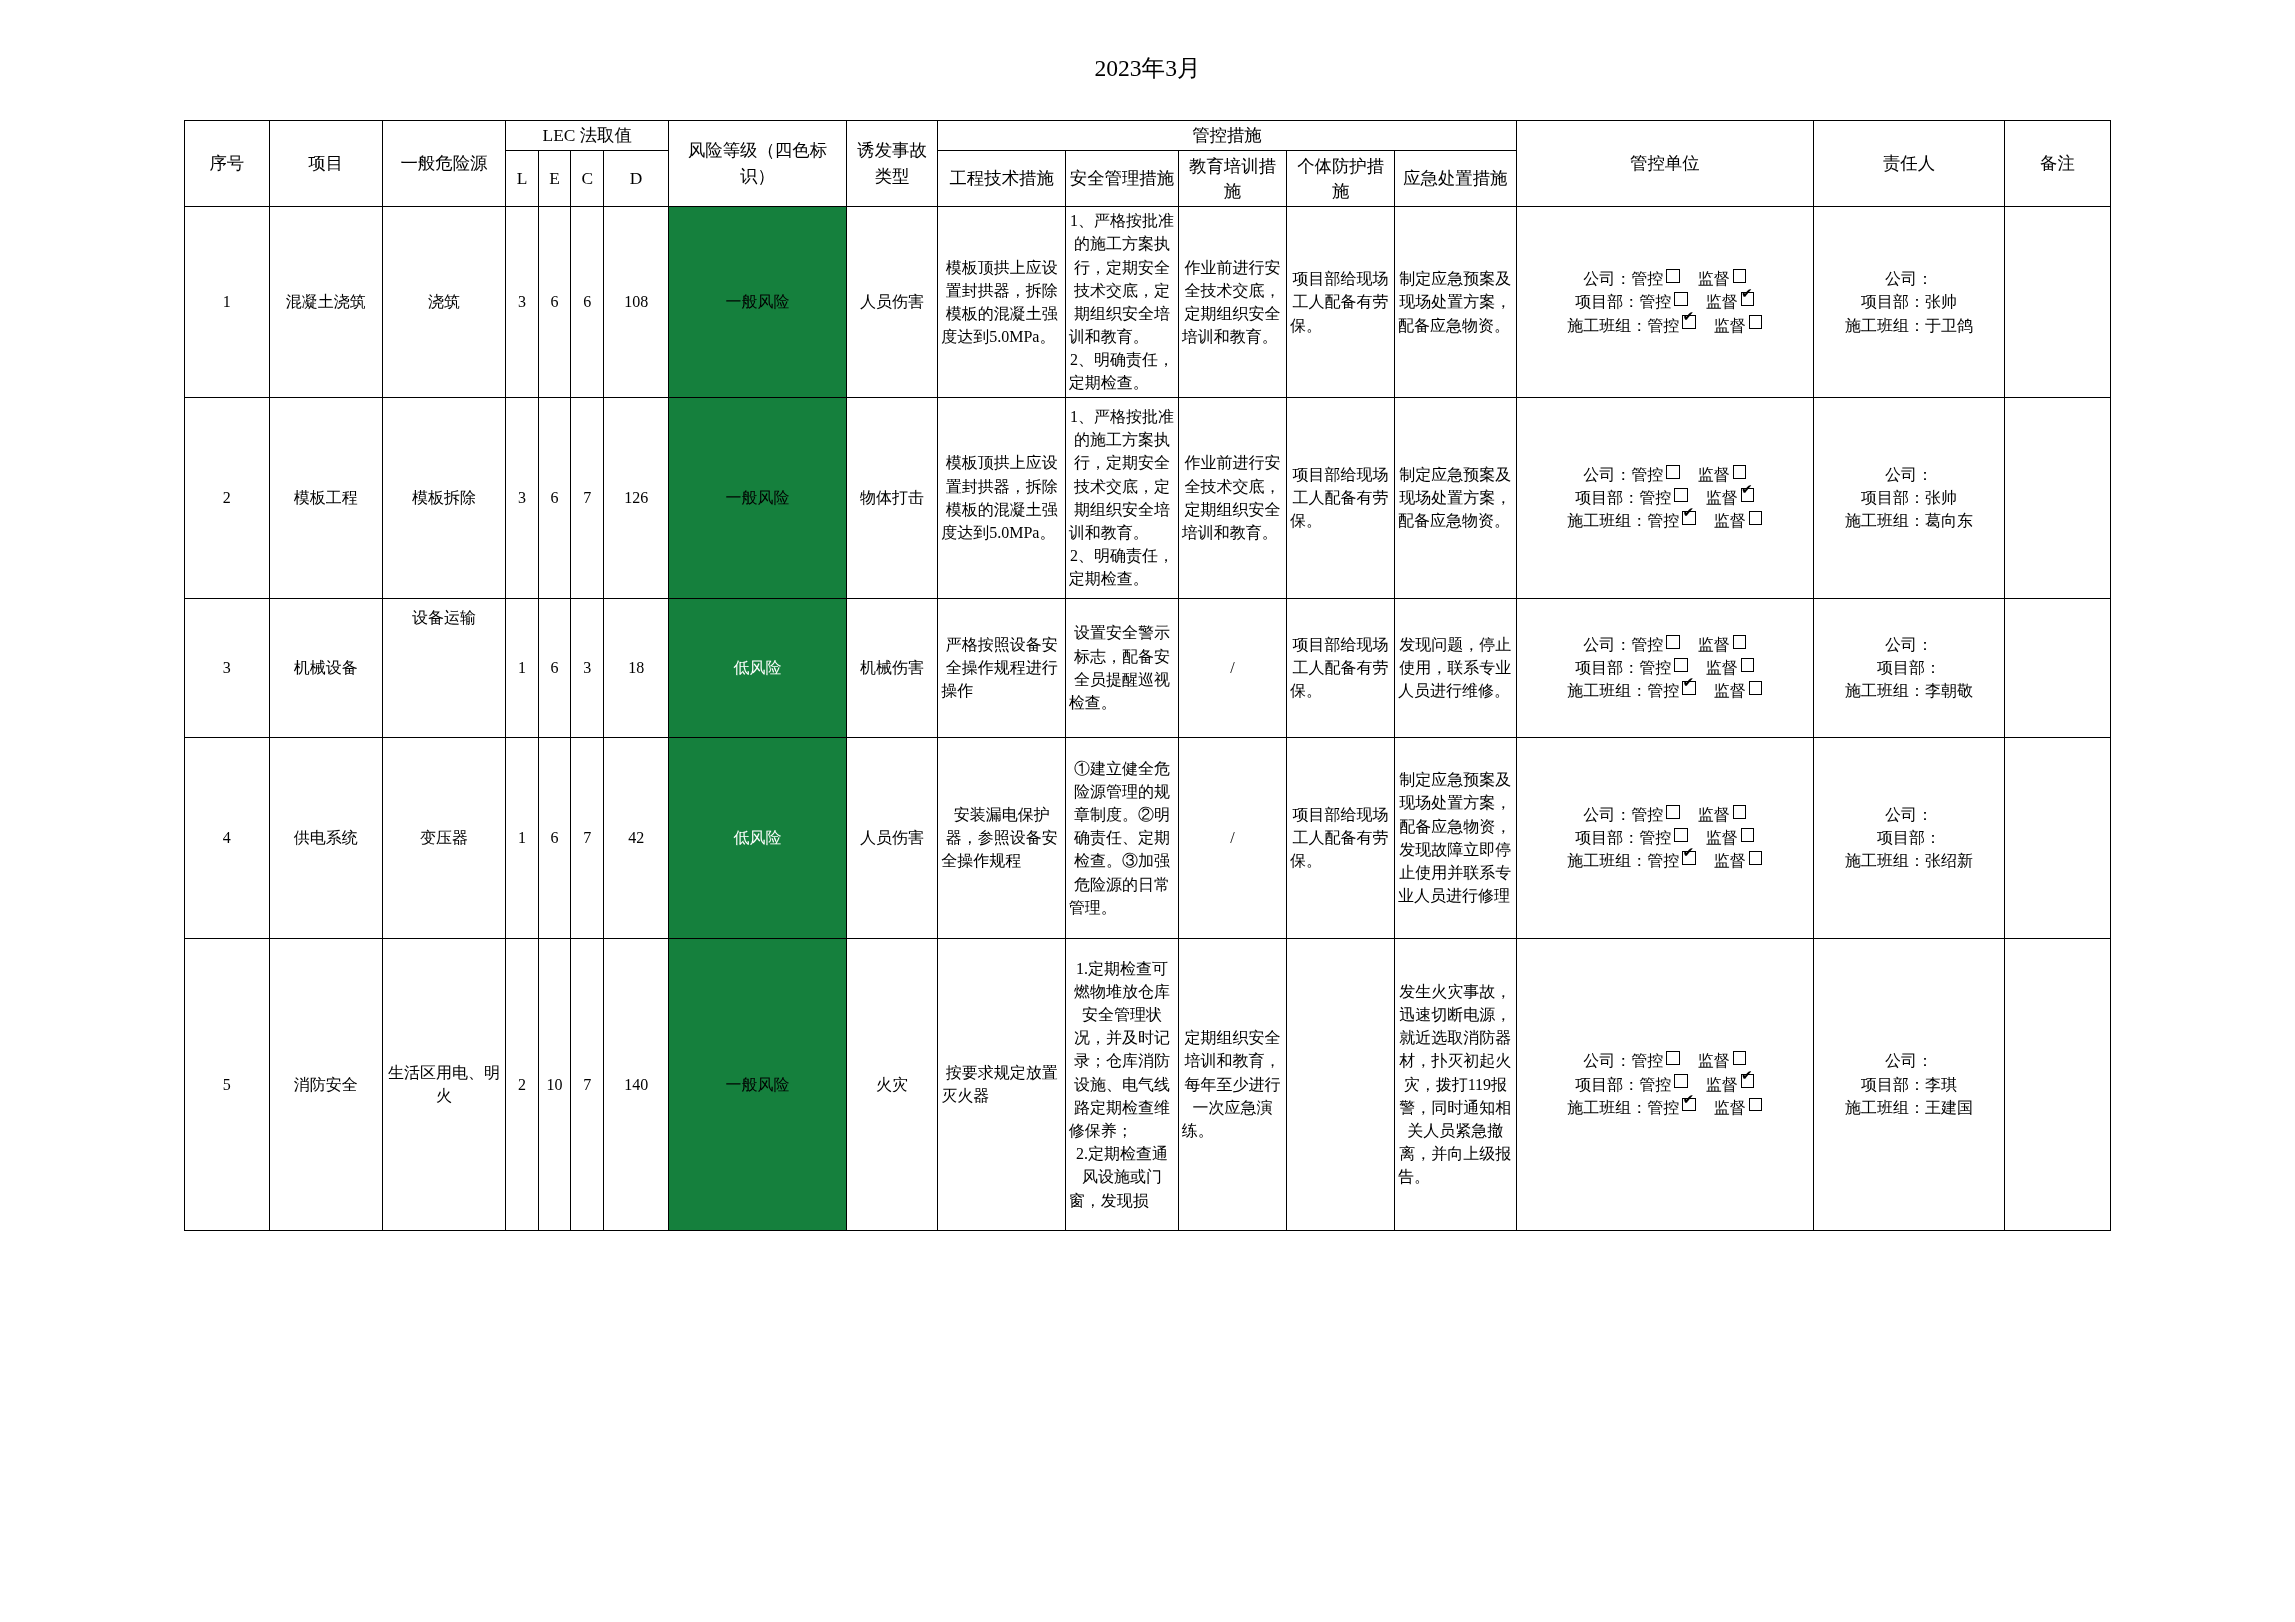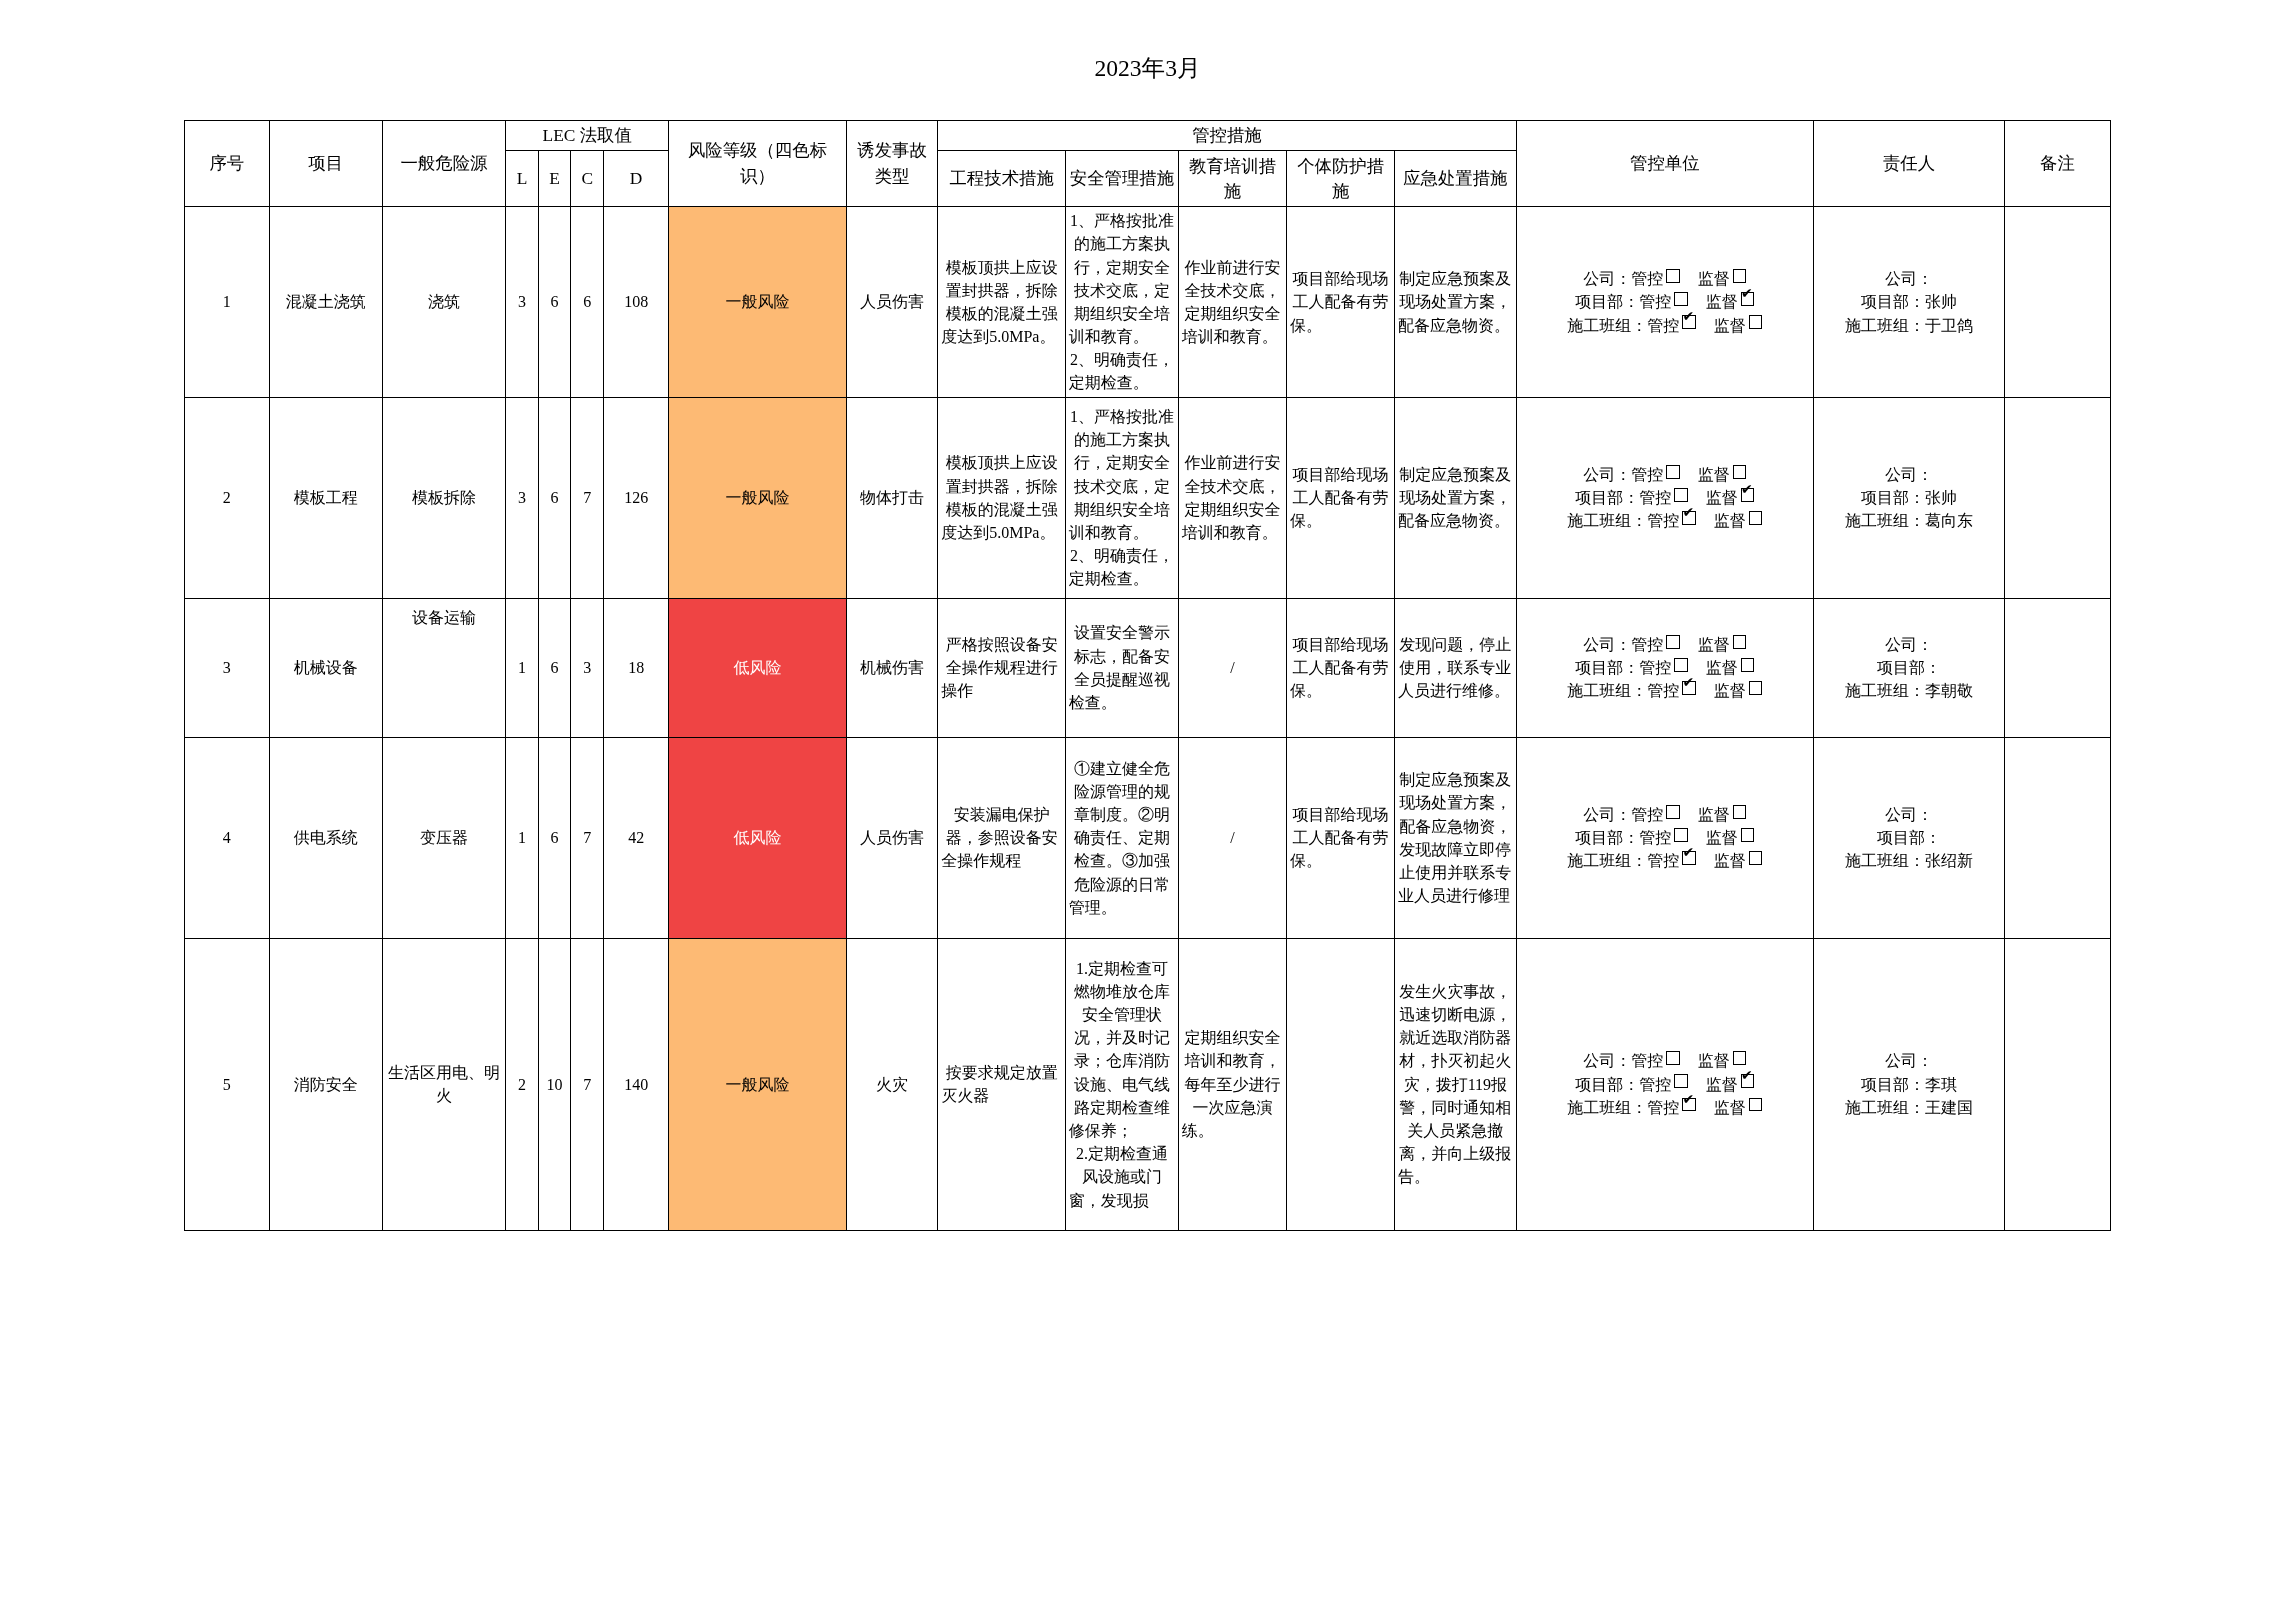"一般风险" .risk-yellow { background: #fdba74 -> #15803d }
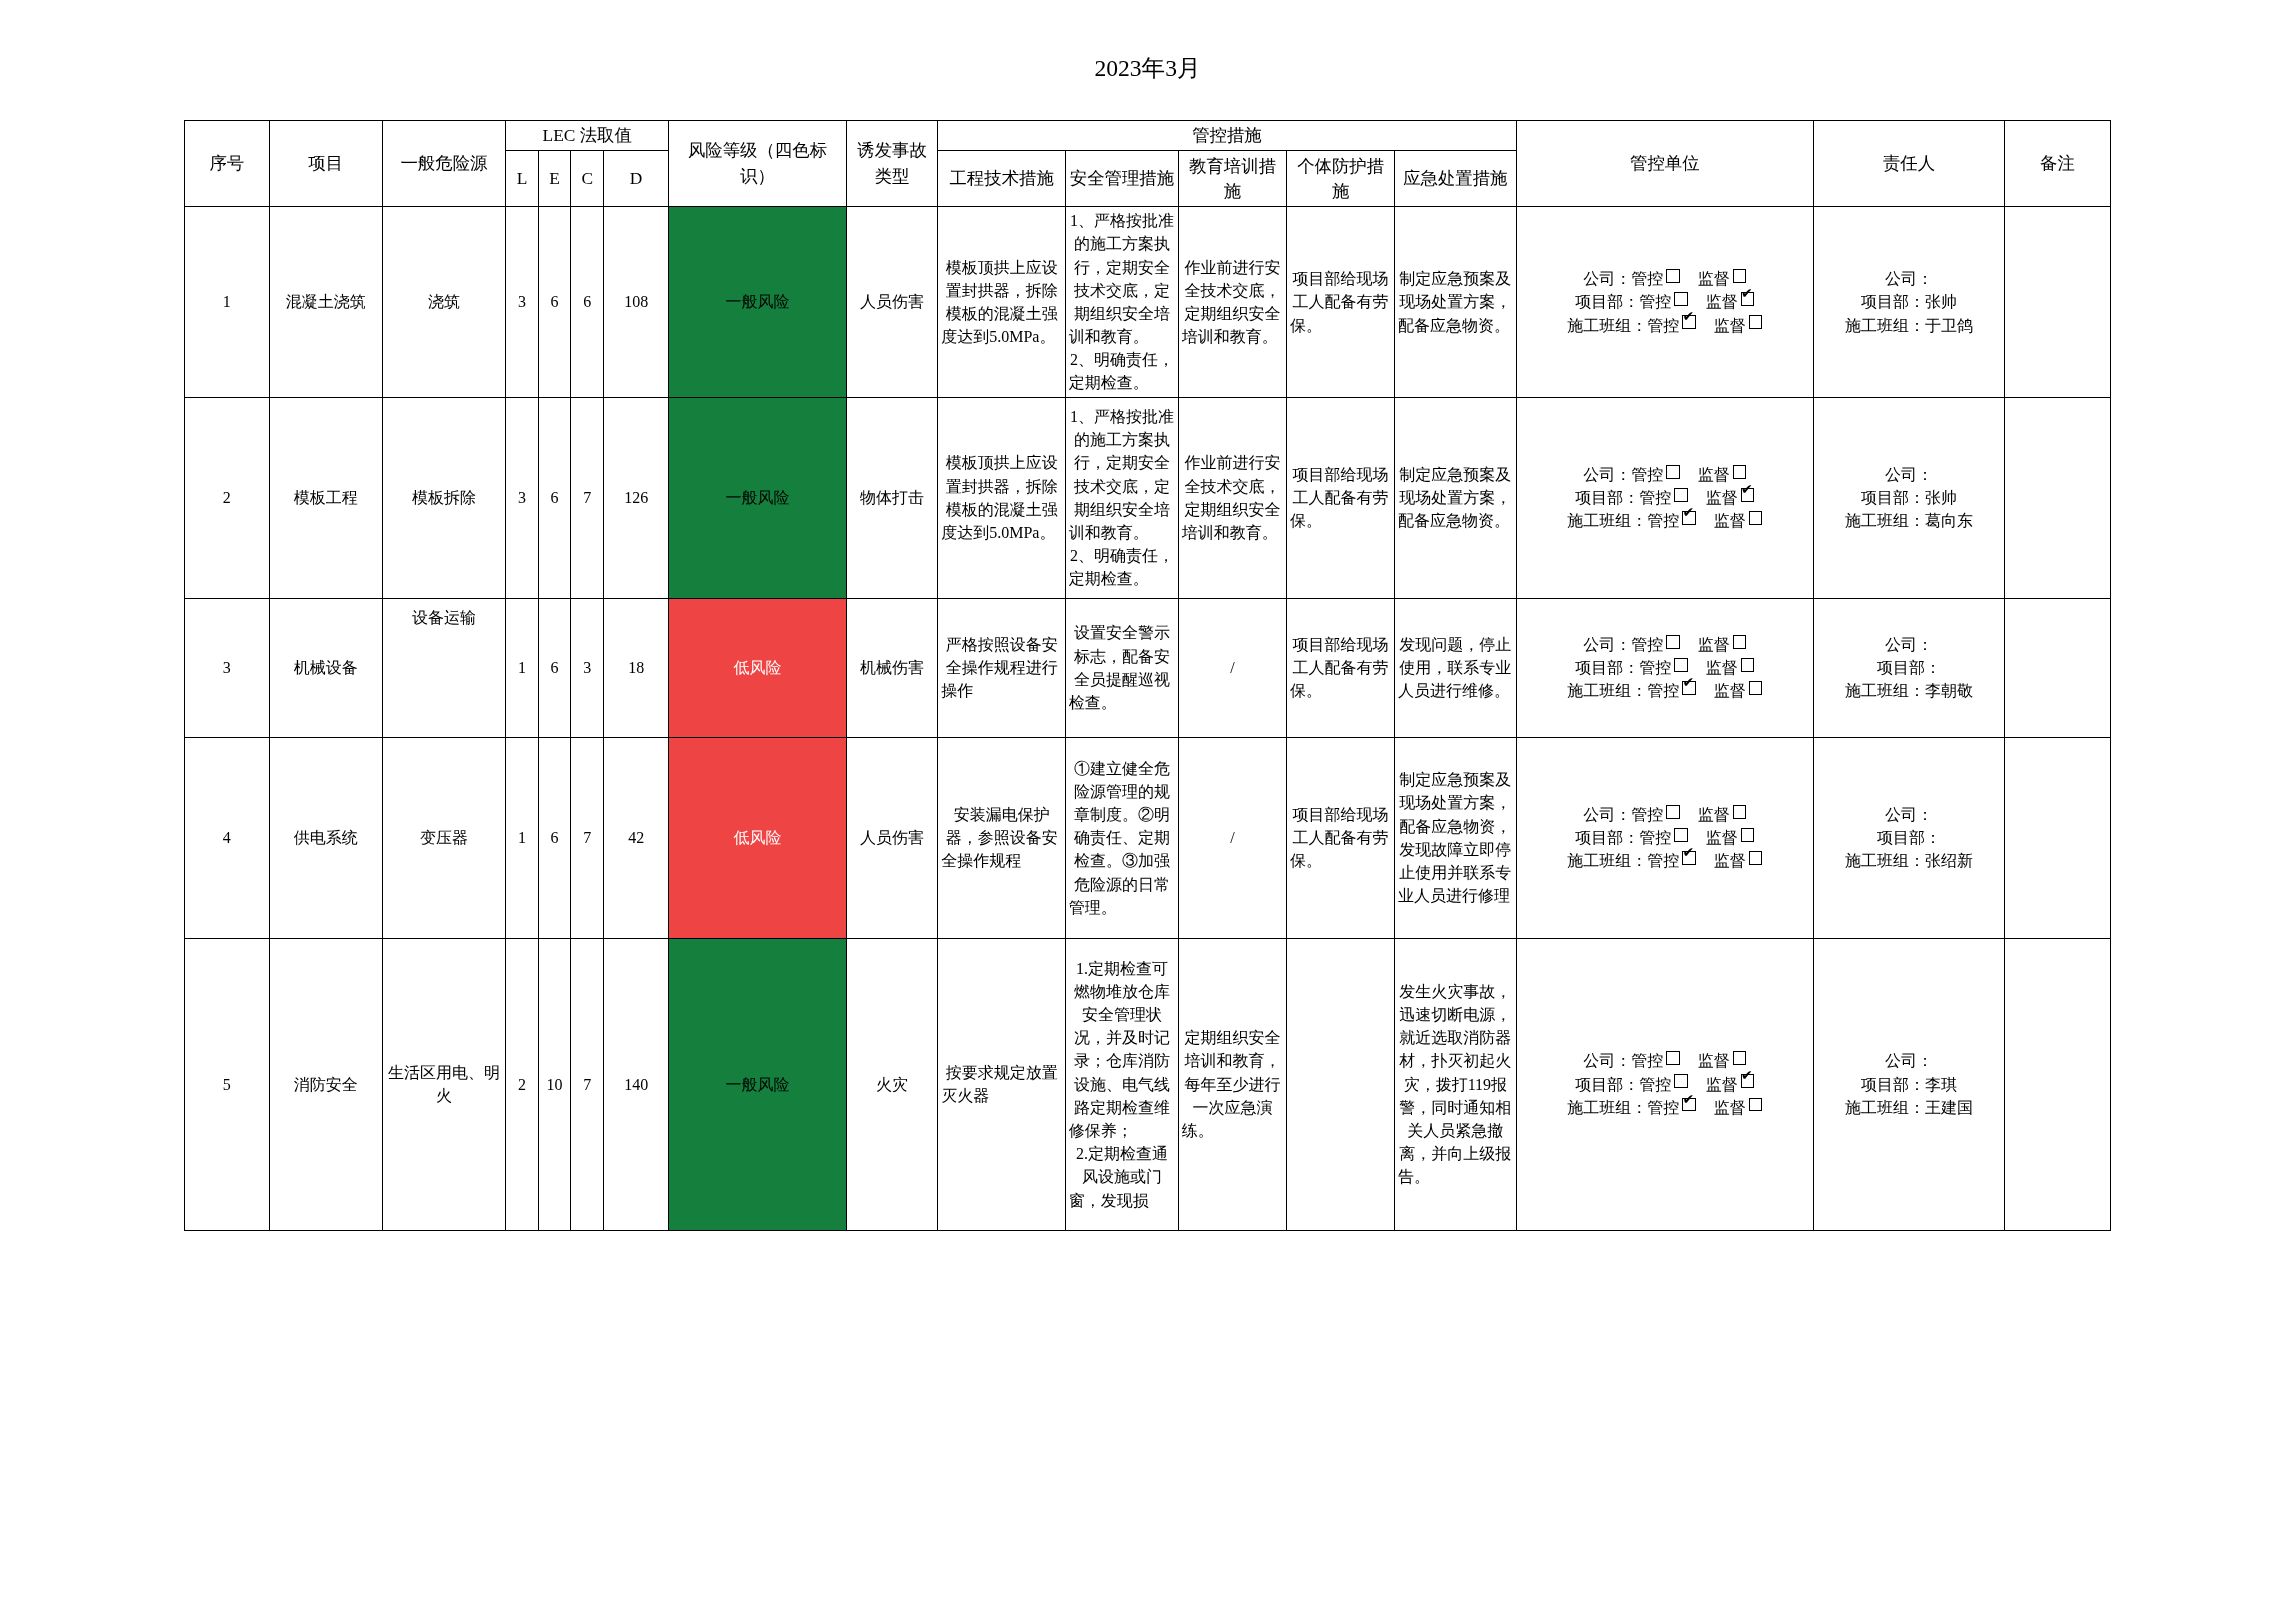"低风险" .risk-blue { background: #ef4444 -> #15803d }
